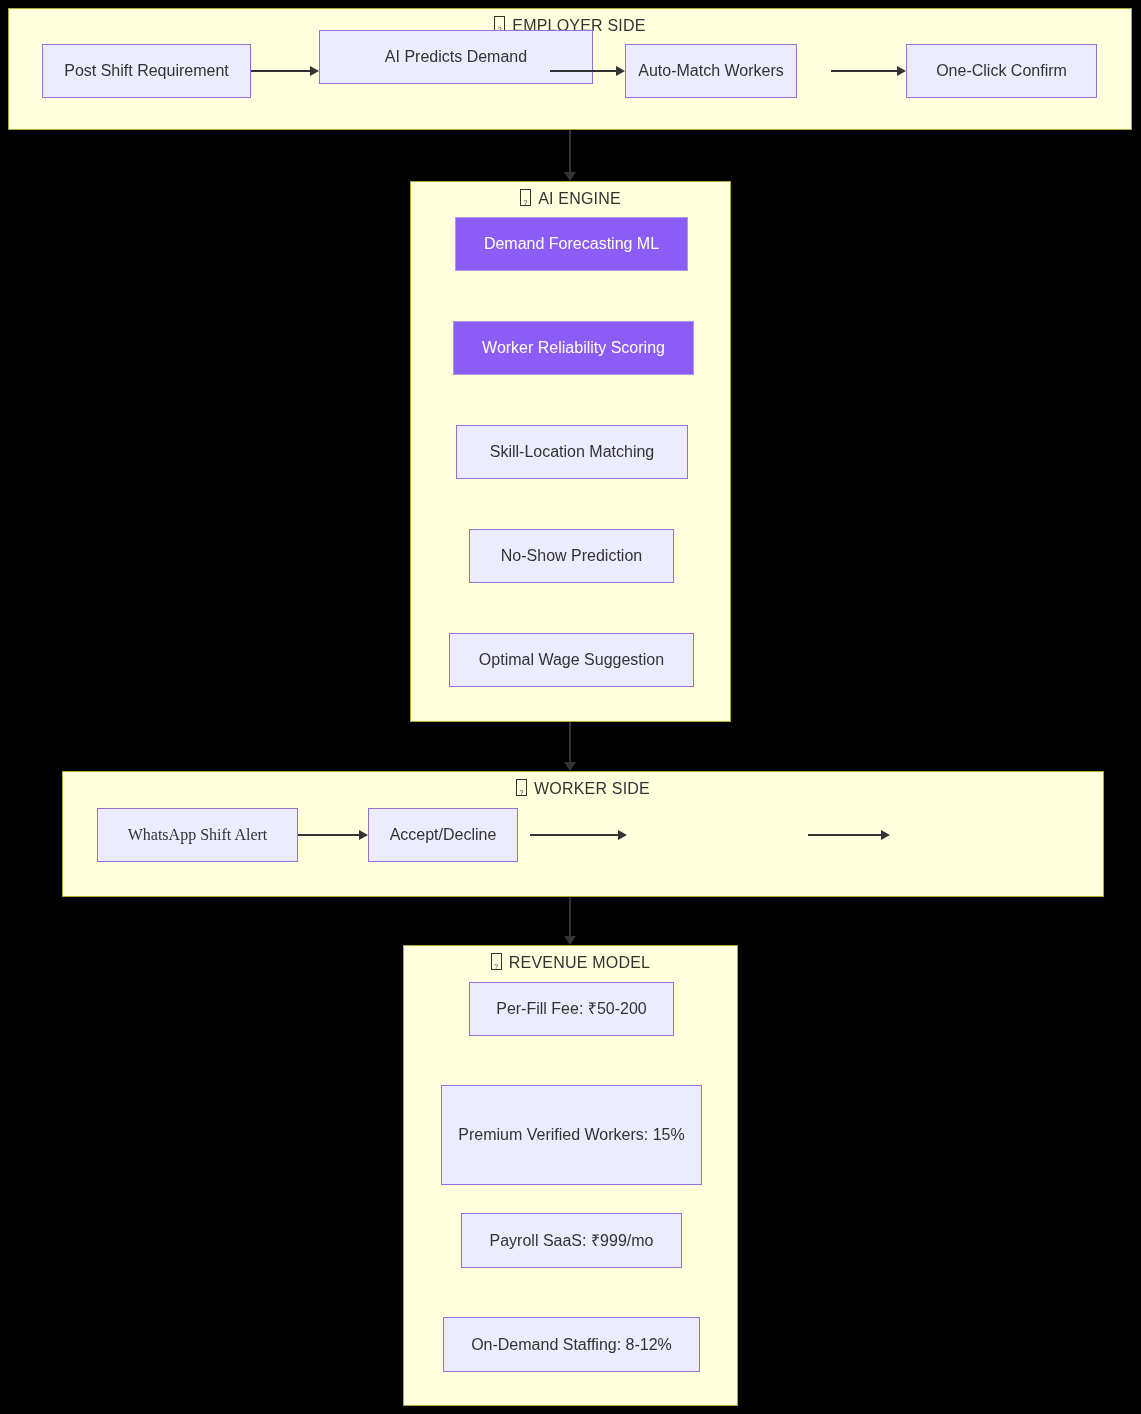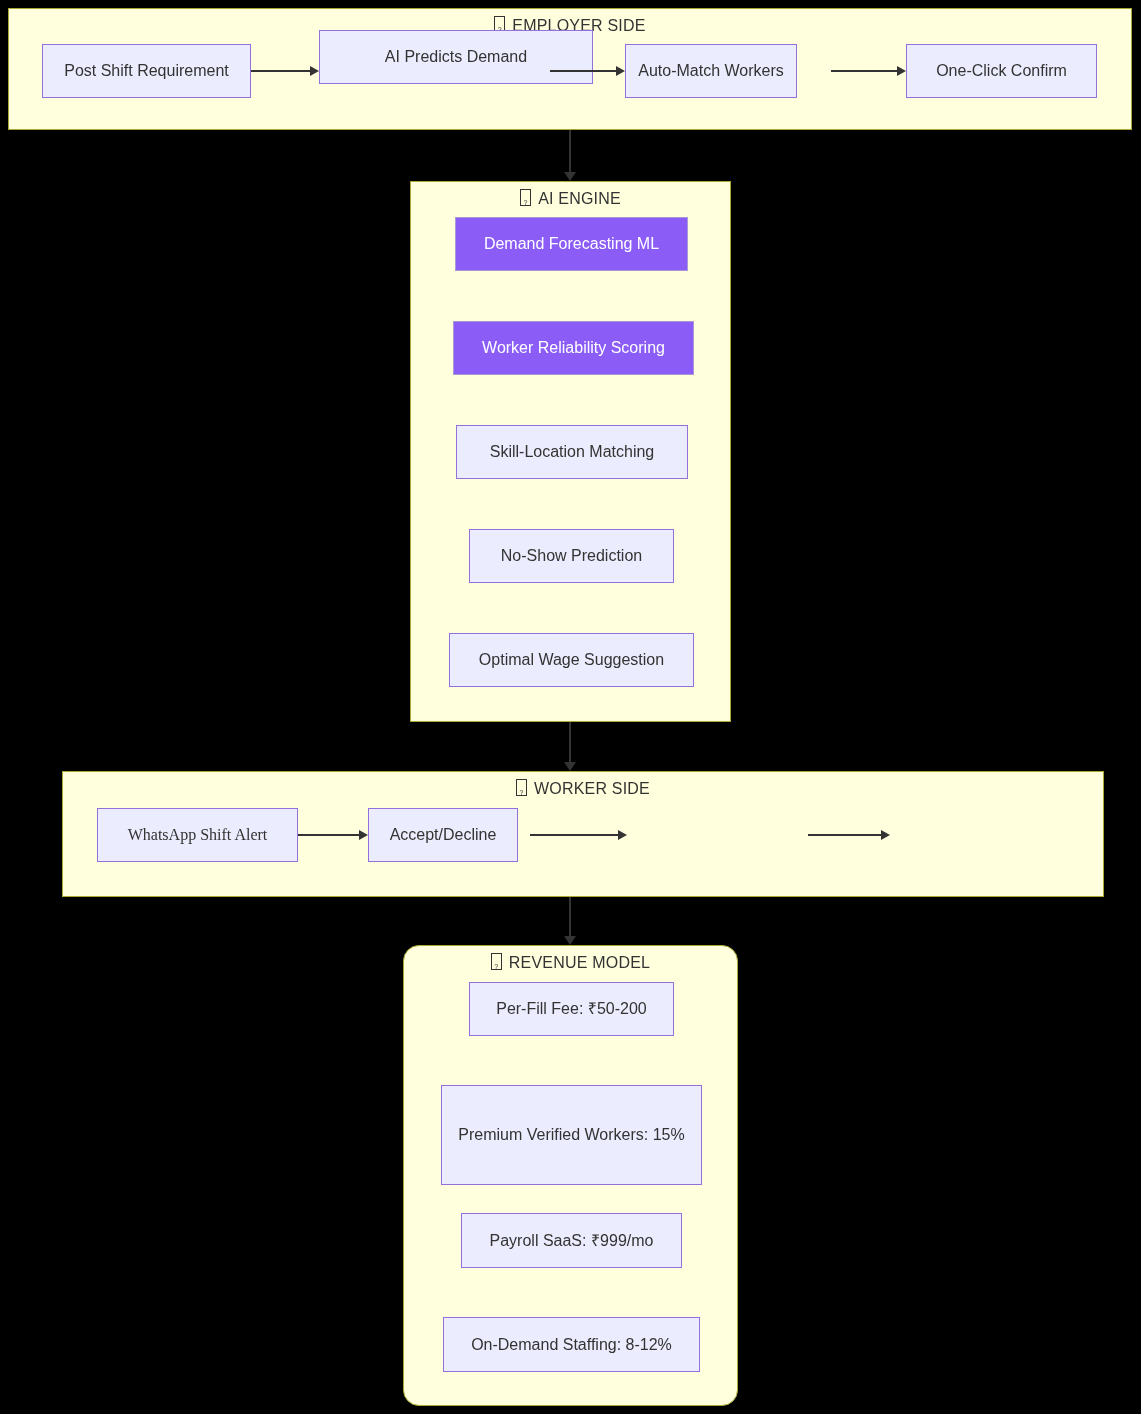"REVENUE MODEL" section.cluster { border-radius: 16px -> none }
